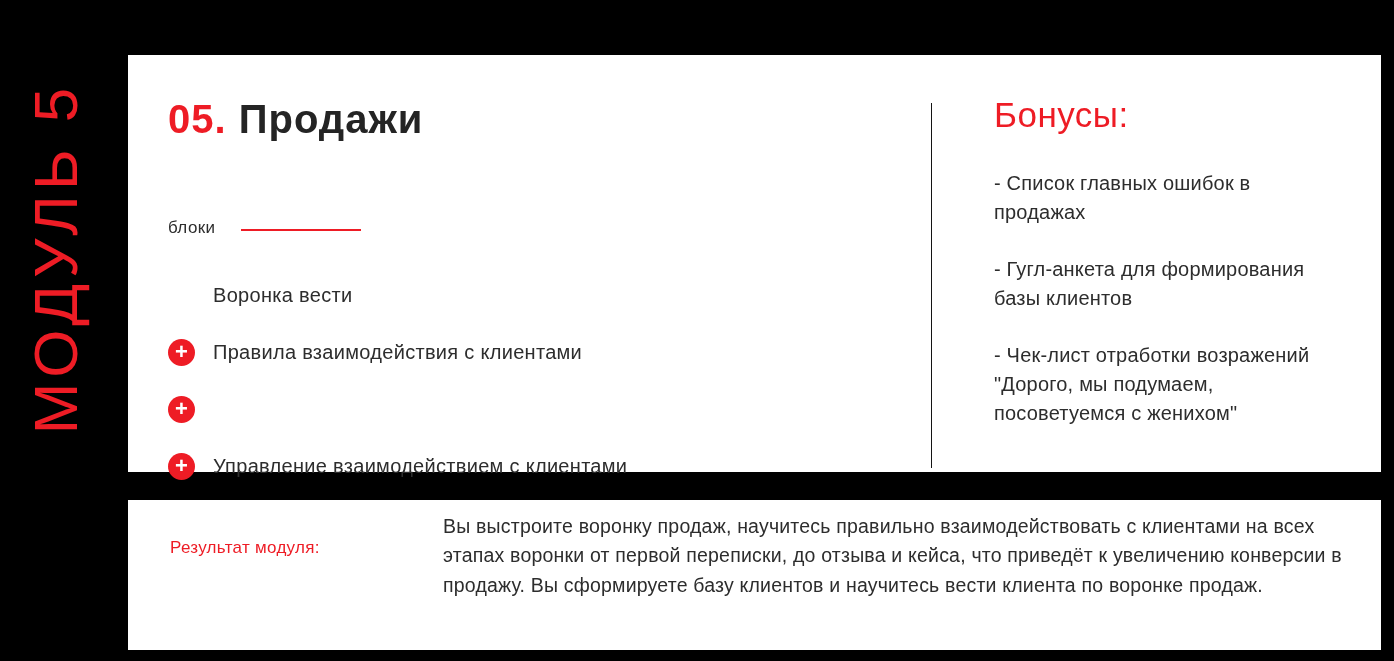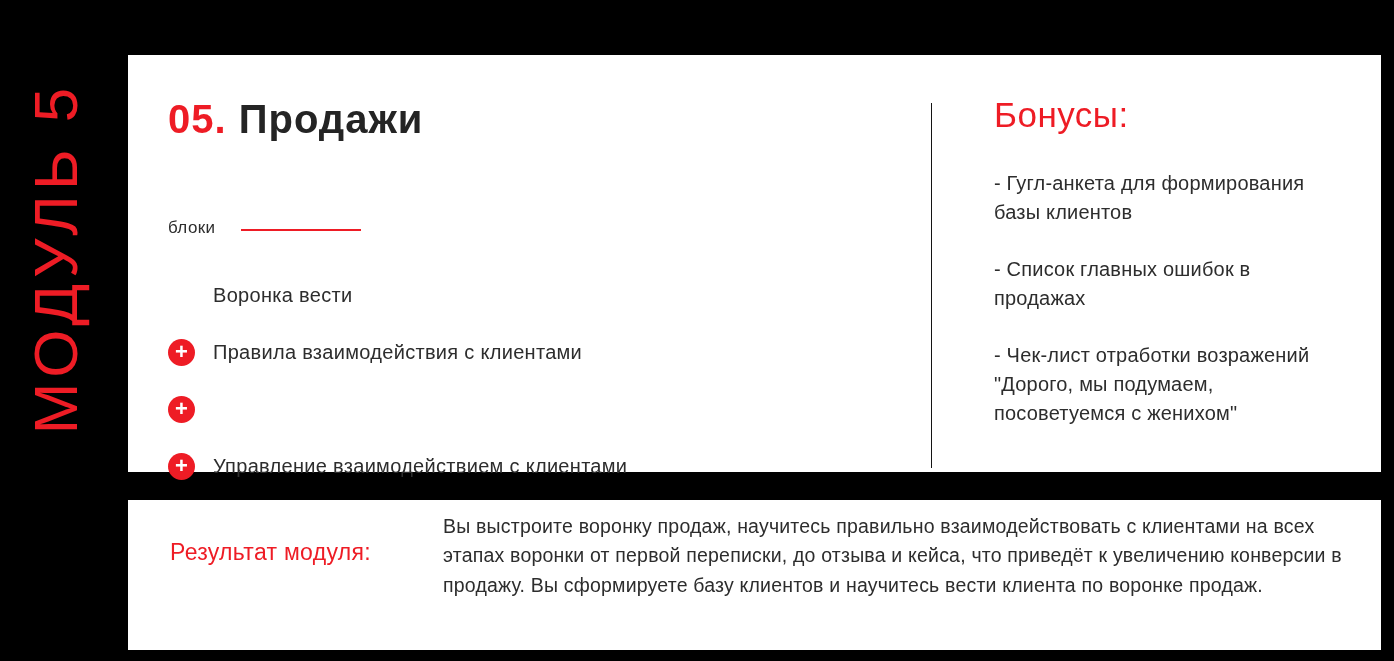"- Гугл-анкета для формирования базы" p { order: before "- Список главных ошибок в" -> after "- Список главных ошибок в" }
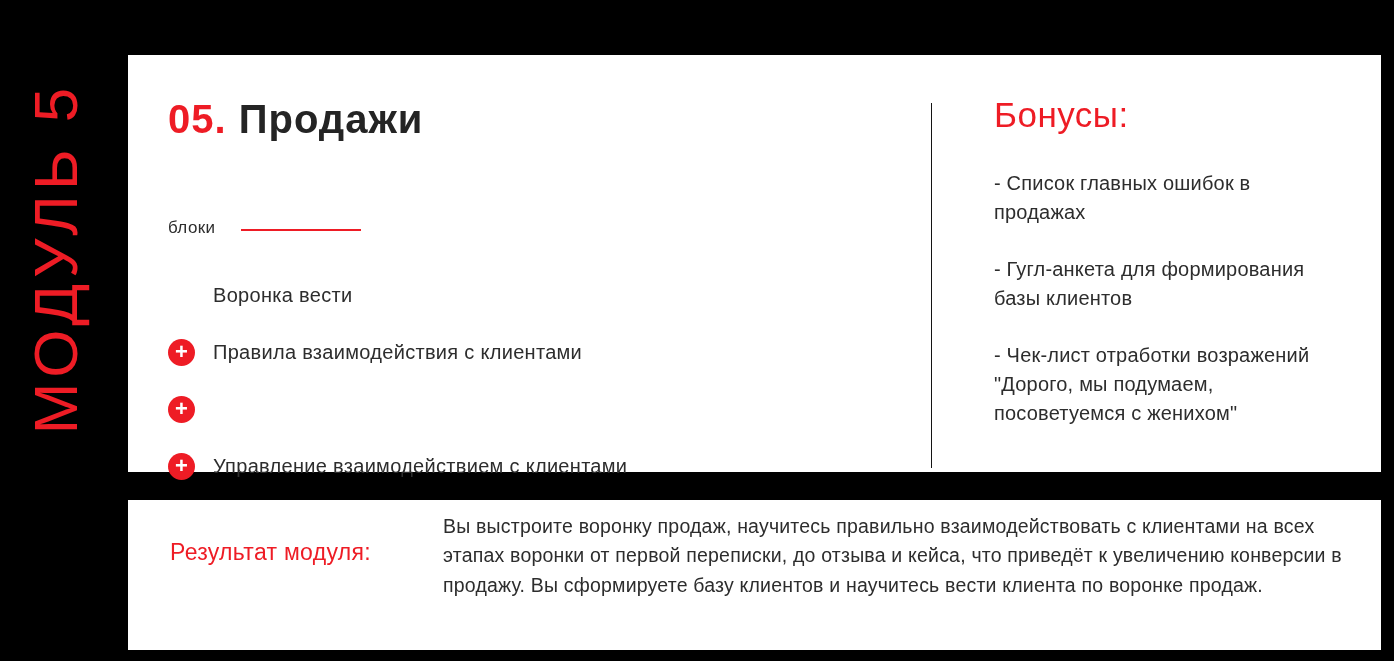"Результат модуля:" .result-label { font-size: 23px -> 17px }
